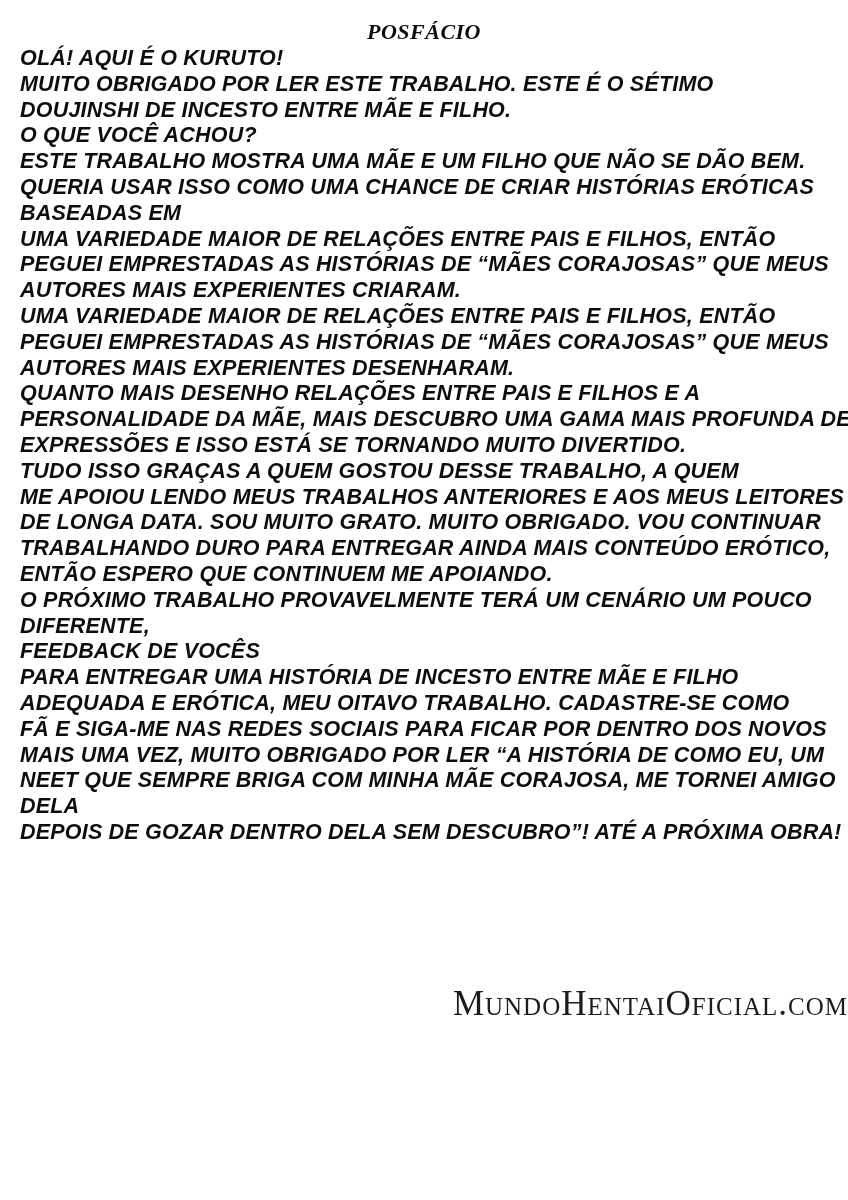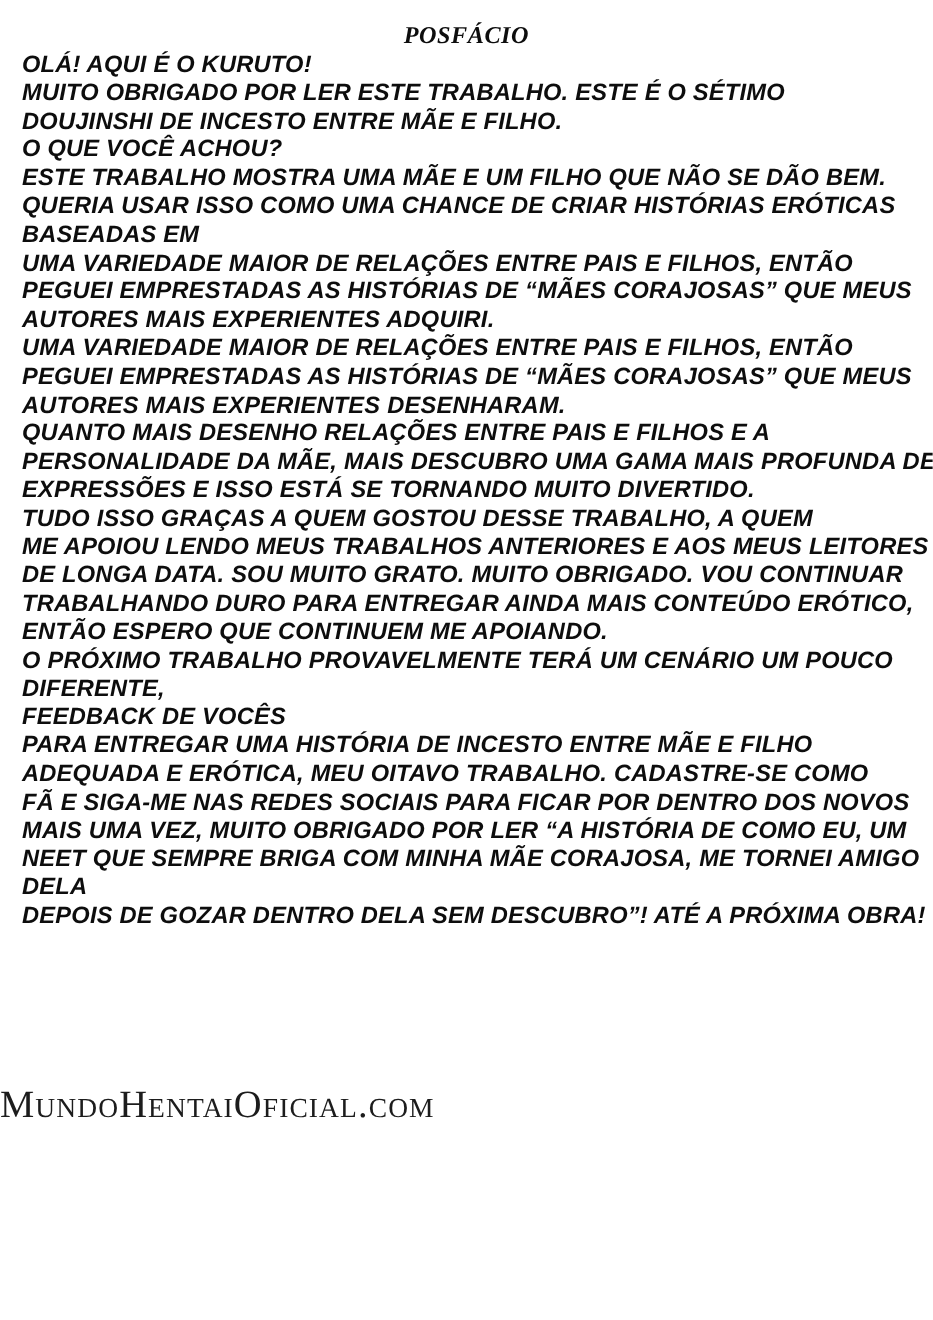"AUTORES MAIS EXPERIENTES ADQUIRI." div.line { text: ADQUIRI -> CRIARAM }
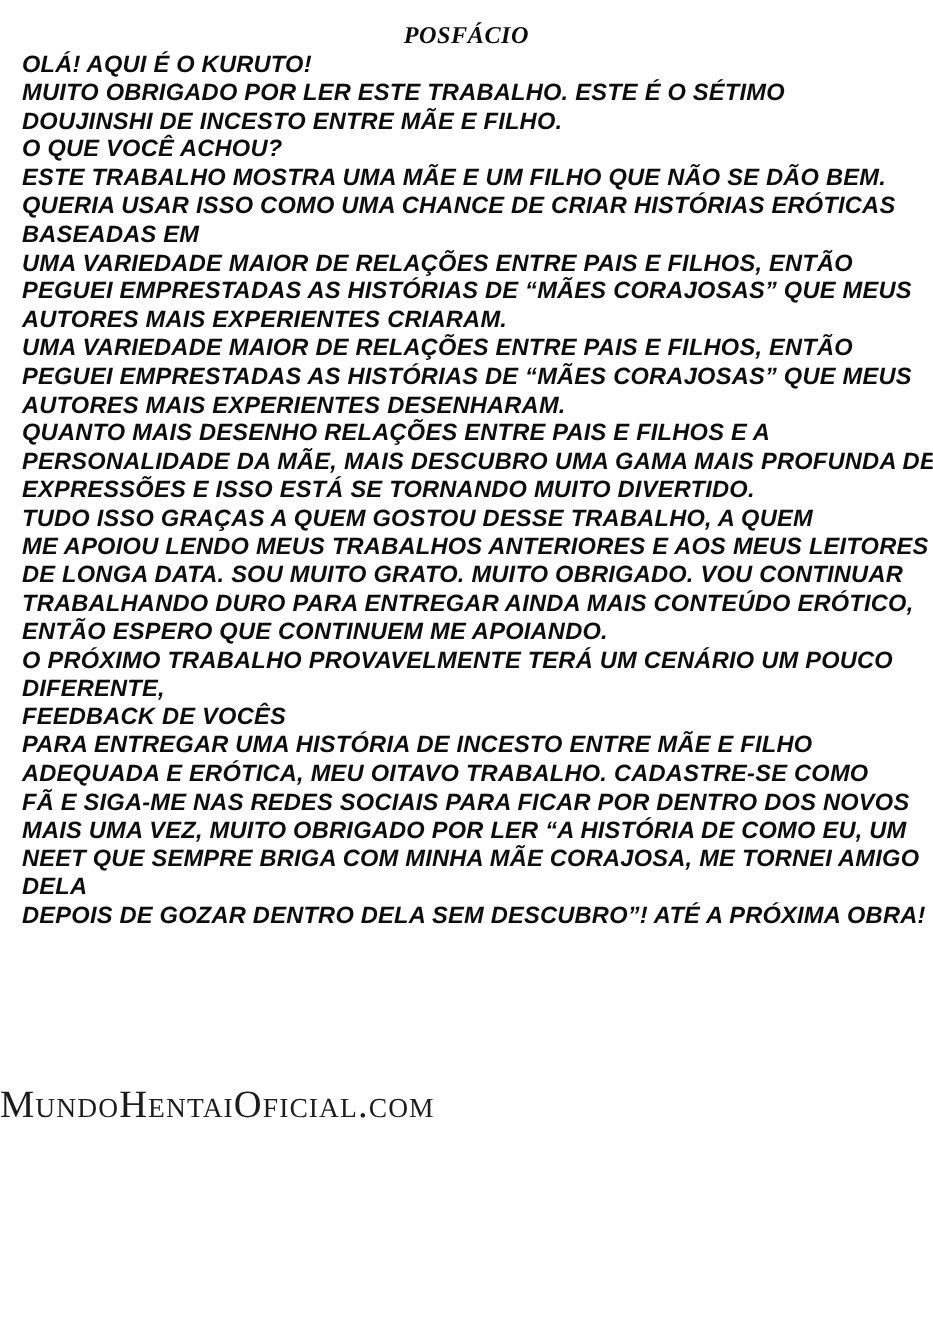"MundoHentaiOficial.com" .footer { text-align: left -> right }
